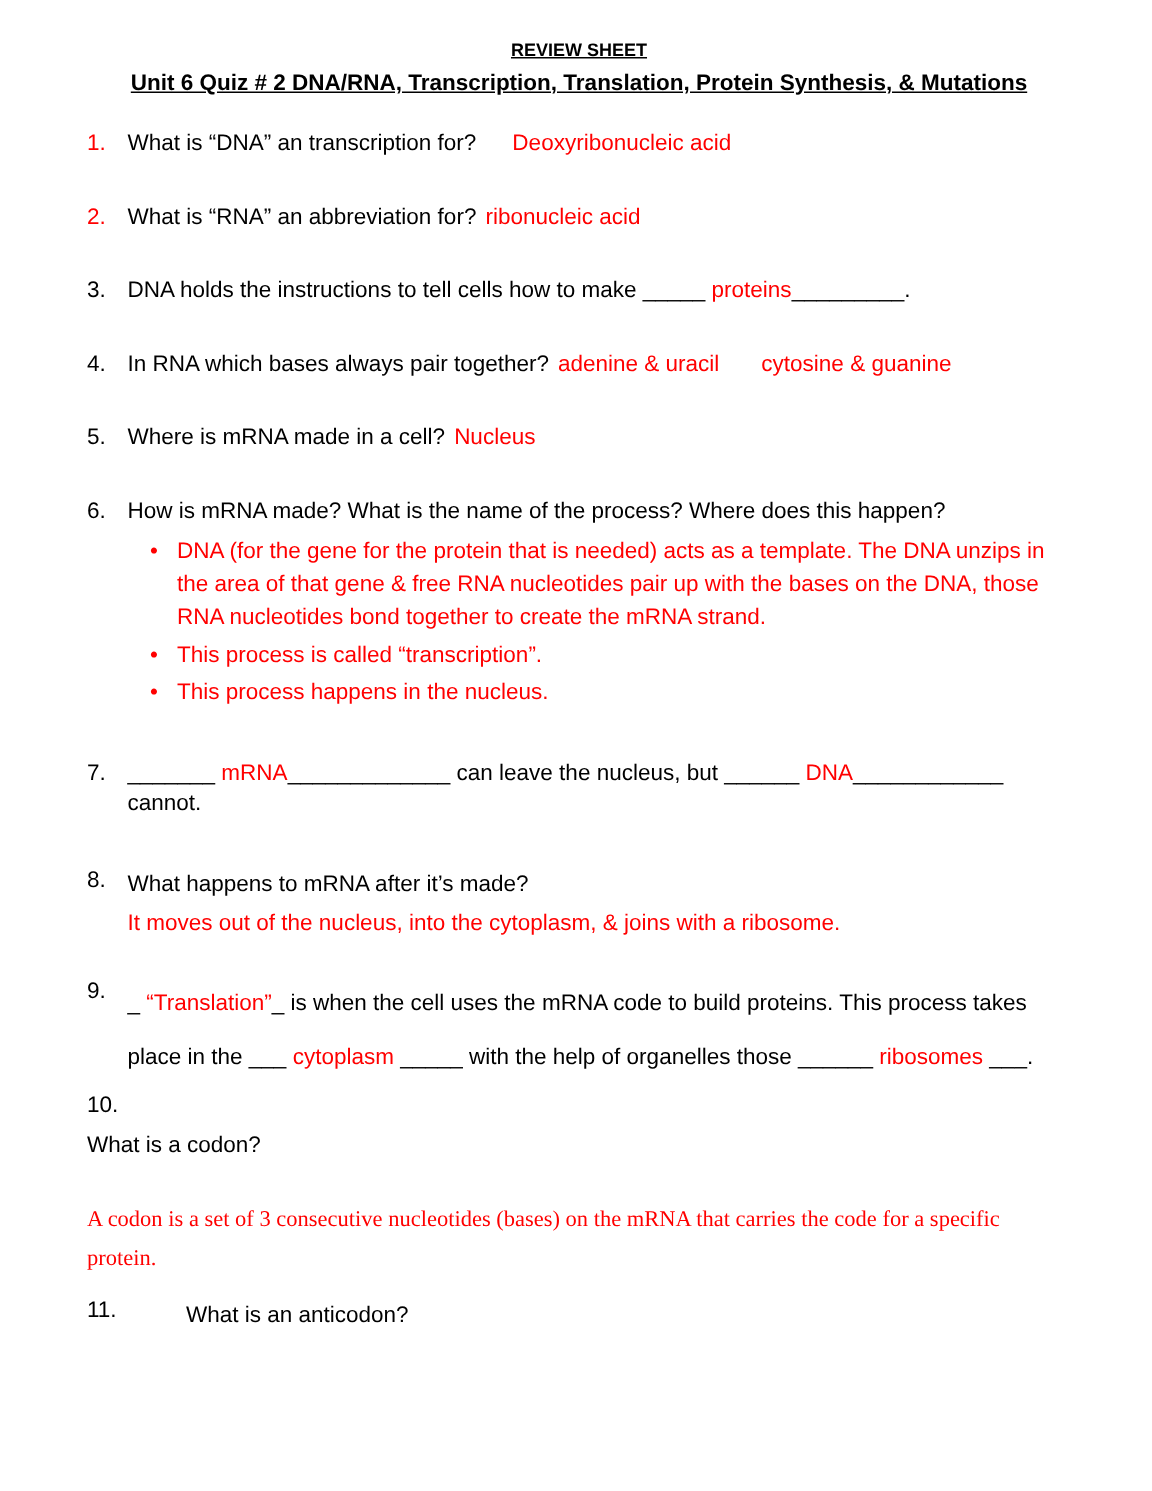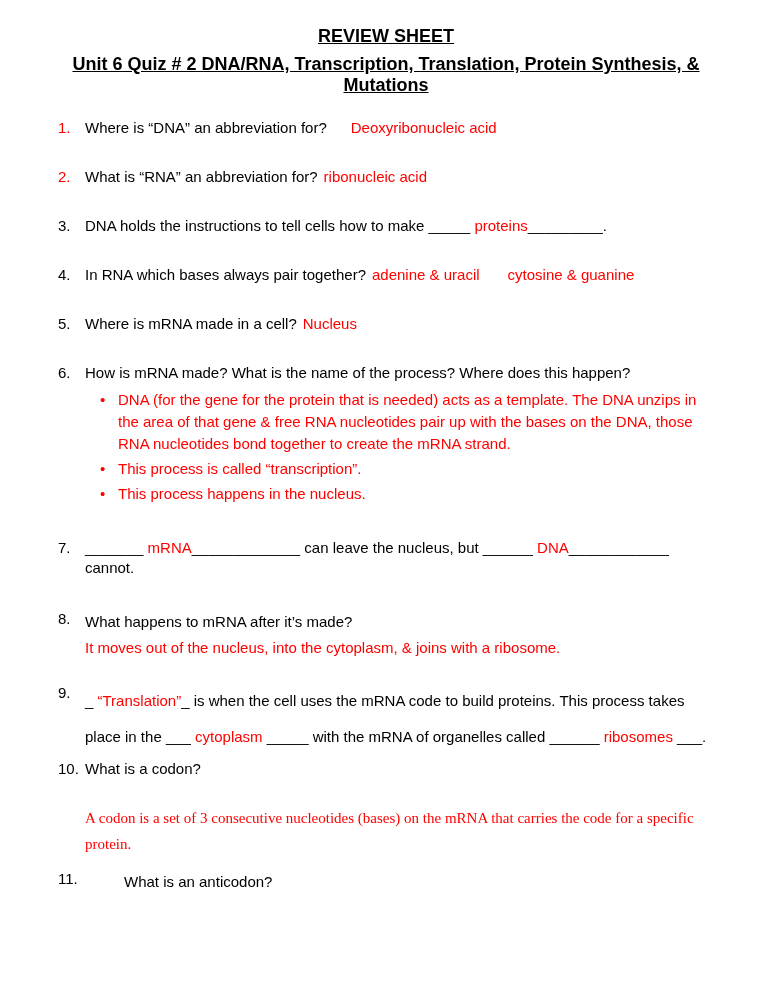"REVIEW SHEET" .title { font-size: 18px -> 12px }
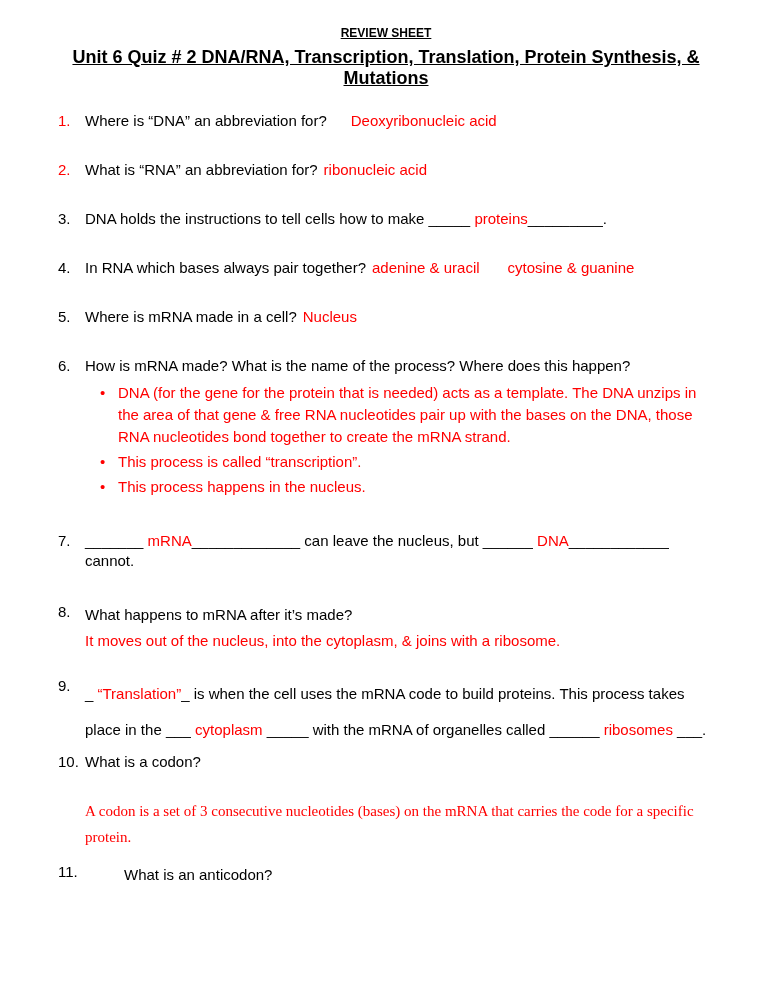"Unit 6 Quiz # 2" .subtitle { font-size: 18px -> 15px }
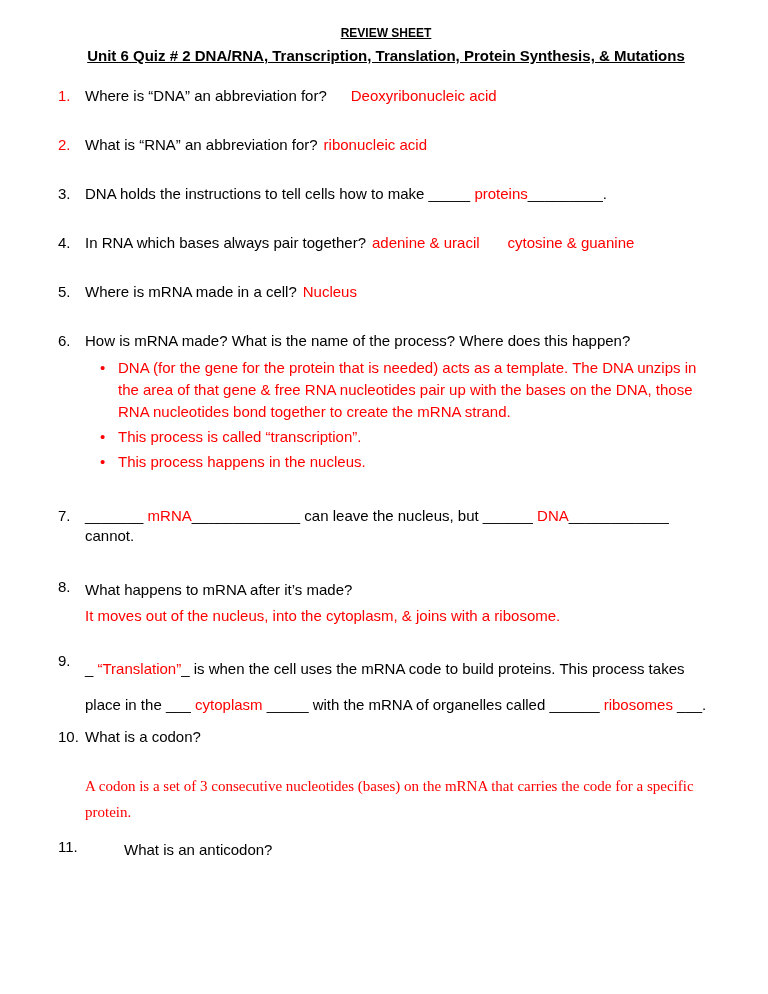"Where is “DNA” an abbreviation" span { text: Where is “DNA” an abbreviation -> What is “DNA” an transcription }
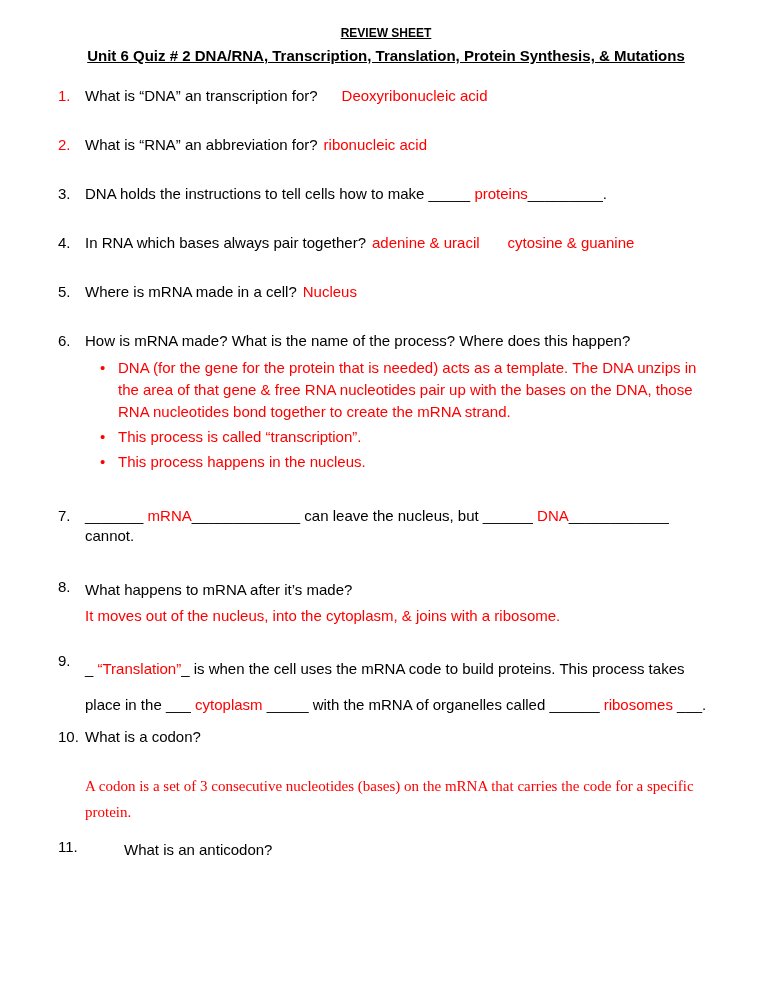"_____ with the mRNA of" span { text: mRNA of organelles called -> help of organelles those }
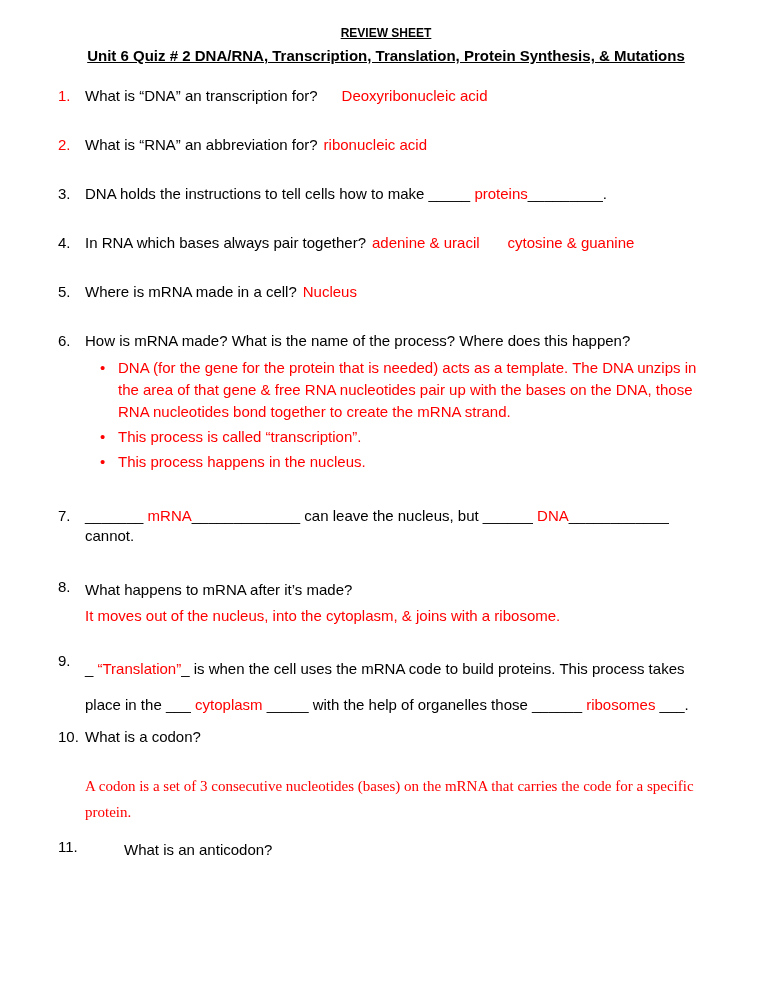"10." .q10 { flex-direction: none -> column }
